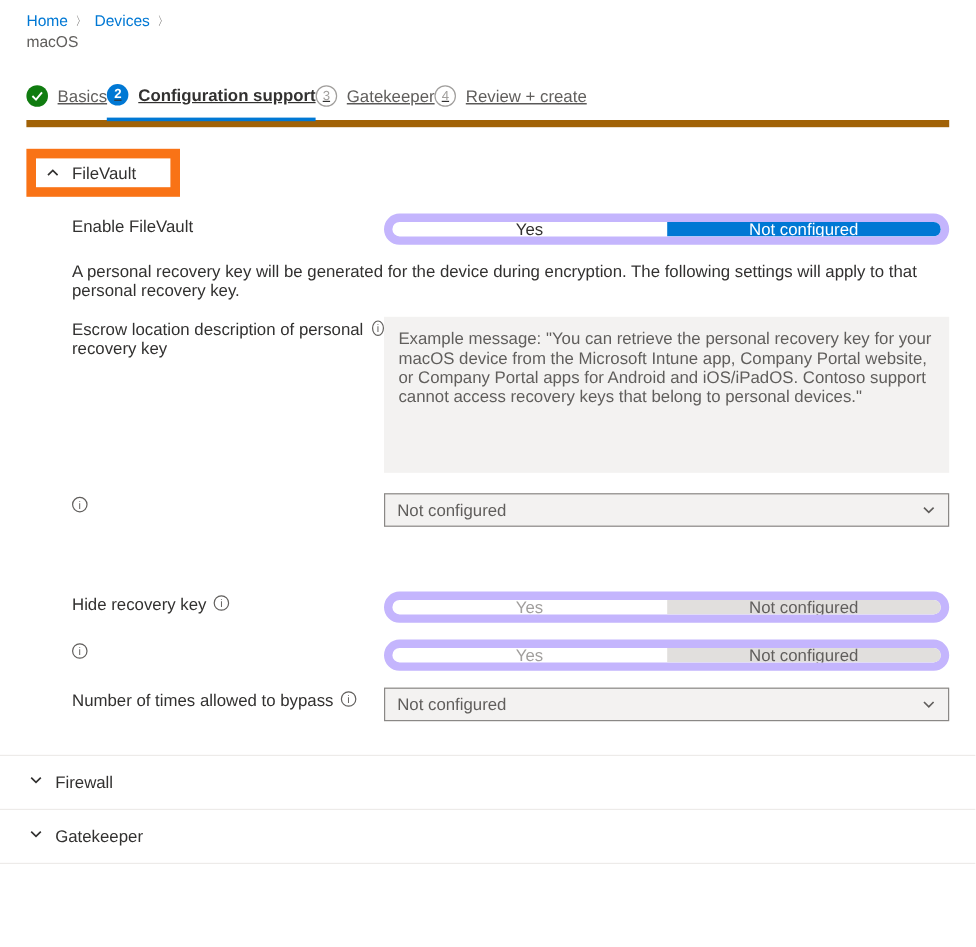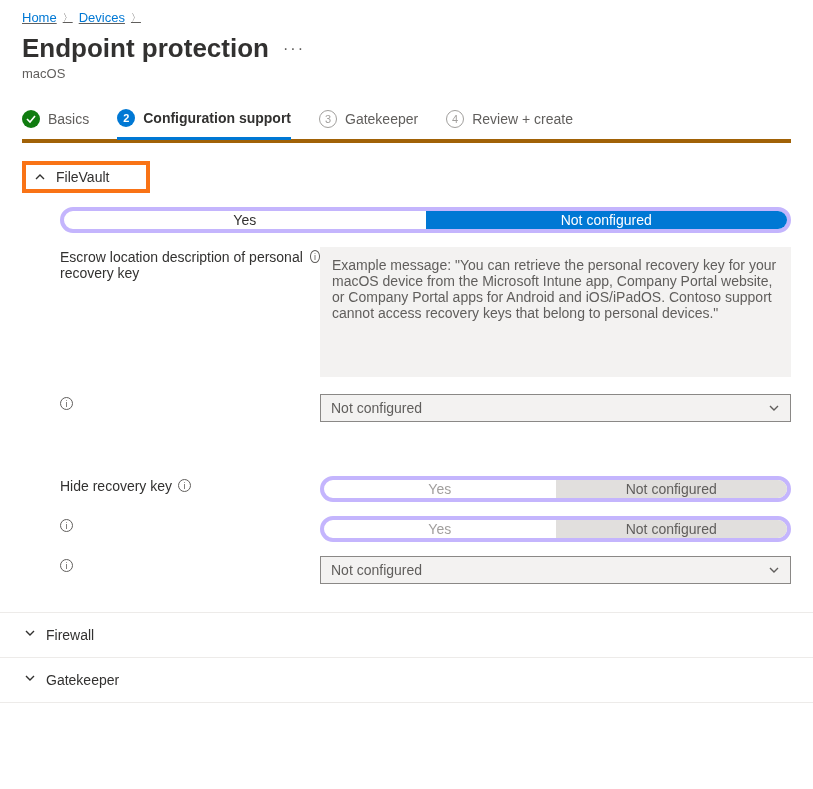"Home" .breadcrumb { text-decoration: underline -> none }
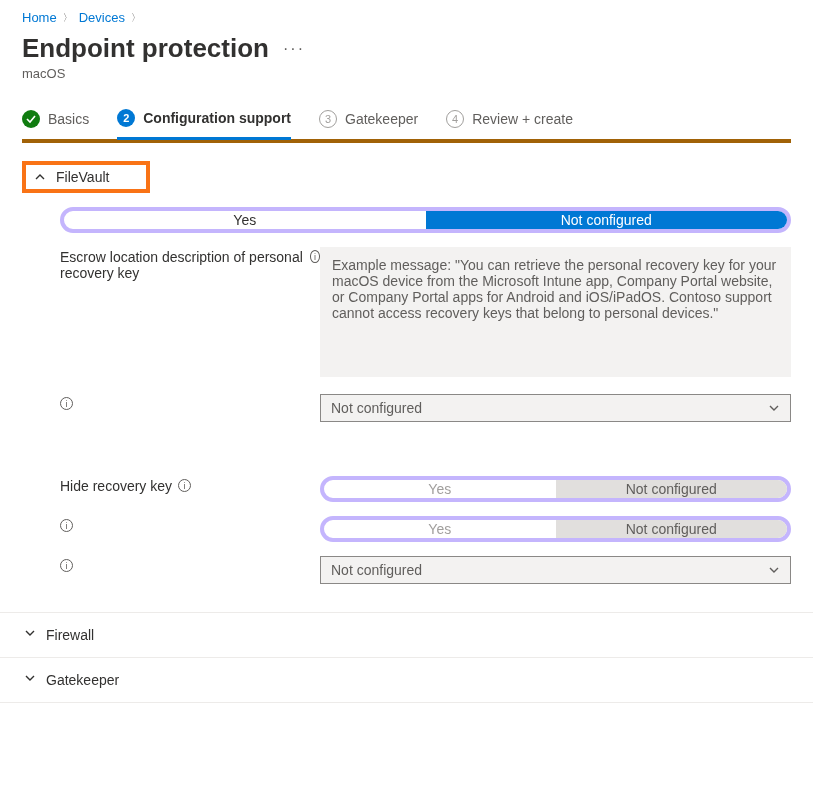"Endpoint protection" div.title-row { html: <div> <div>Endpoint protection</div> <div>···</div> </div> -> none }
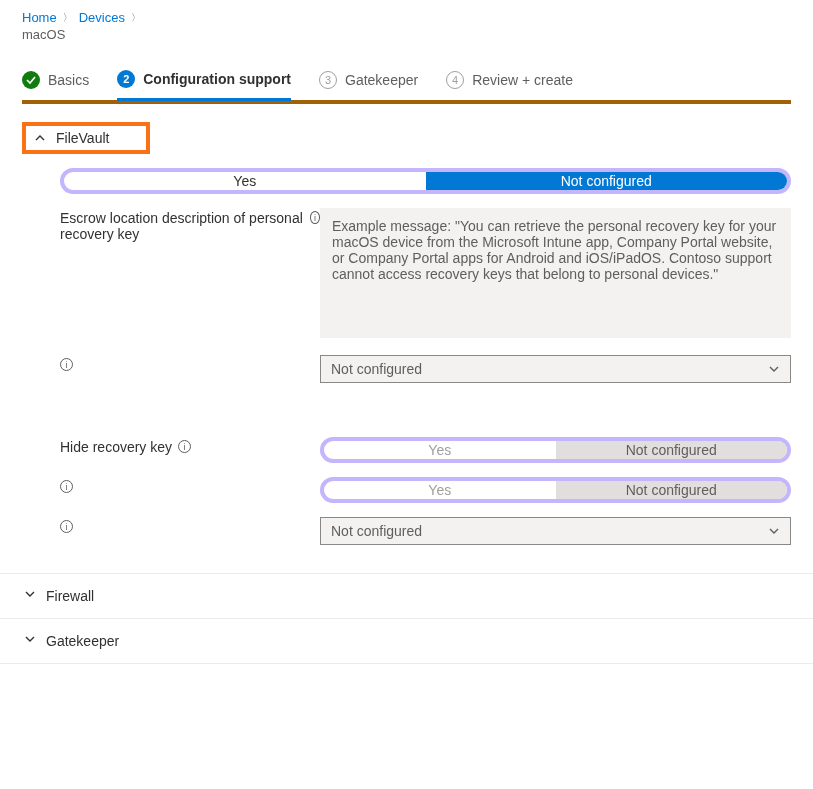"Basics" .steps { border-bottom: 4px solid #a16207 -> 6px solid #a16207; gap: 28px -> none; text-decoration: none -> underline }
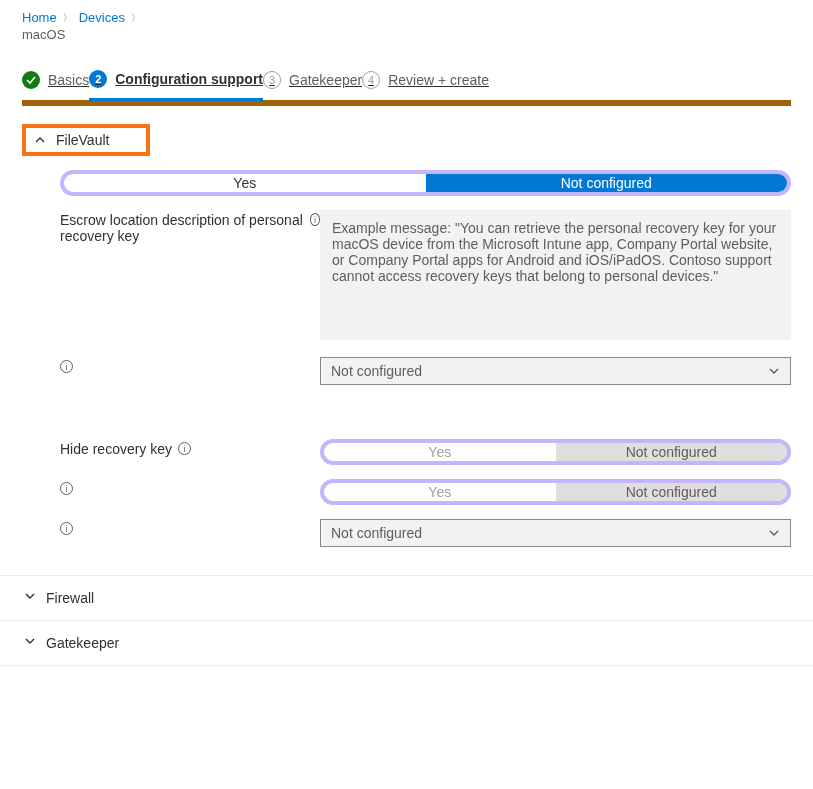"FileVault" .section-header.highlight { border: 4px solid #f97316 -> 8px solid #f97316 }
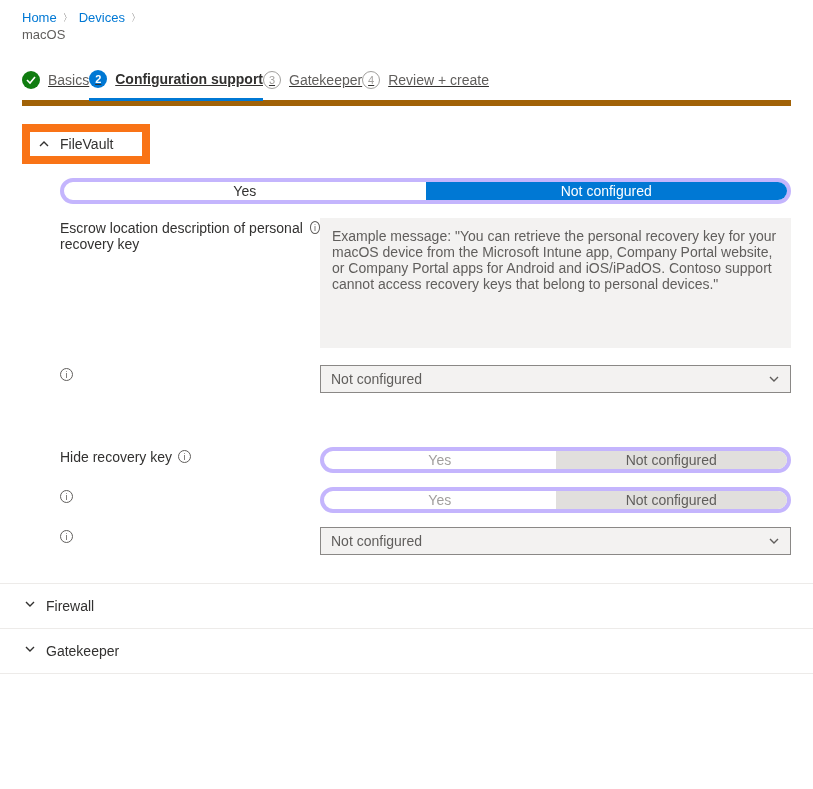"Enable FileVault" div.label { html: none -> <div> <span>Enable FileVault</span> </div> }
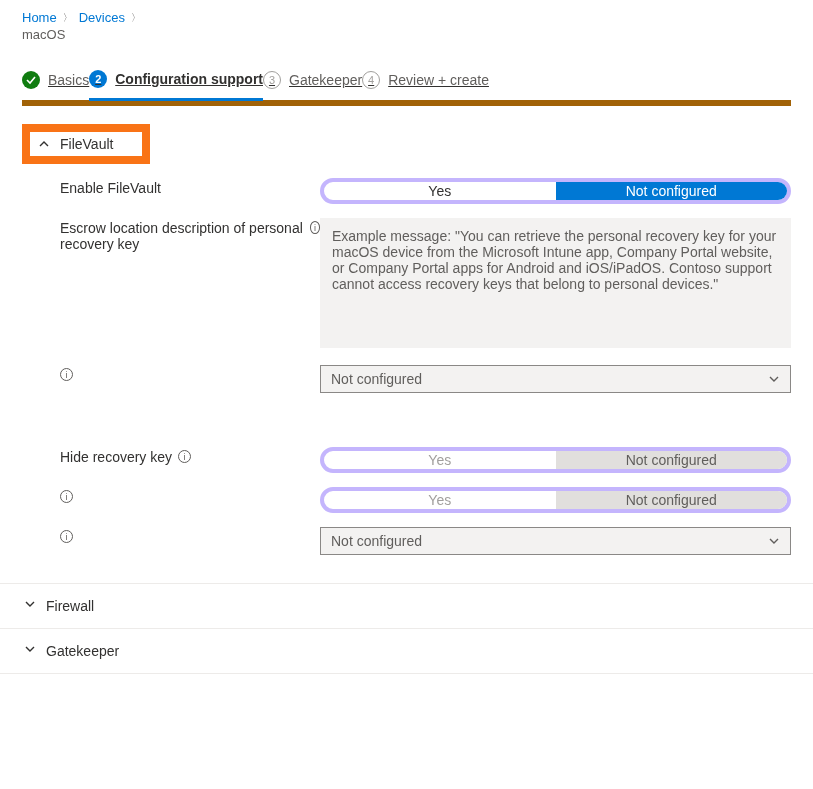"Yes" .pill { border: 4px solid #c4b5fd -> 7px solid #c4b5fd }
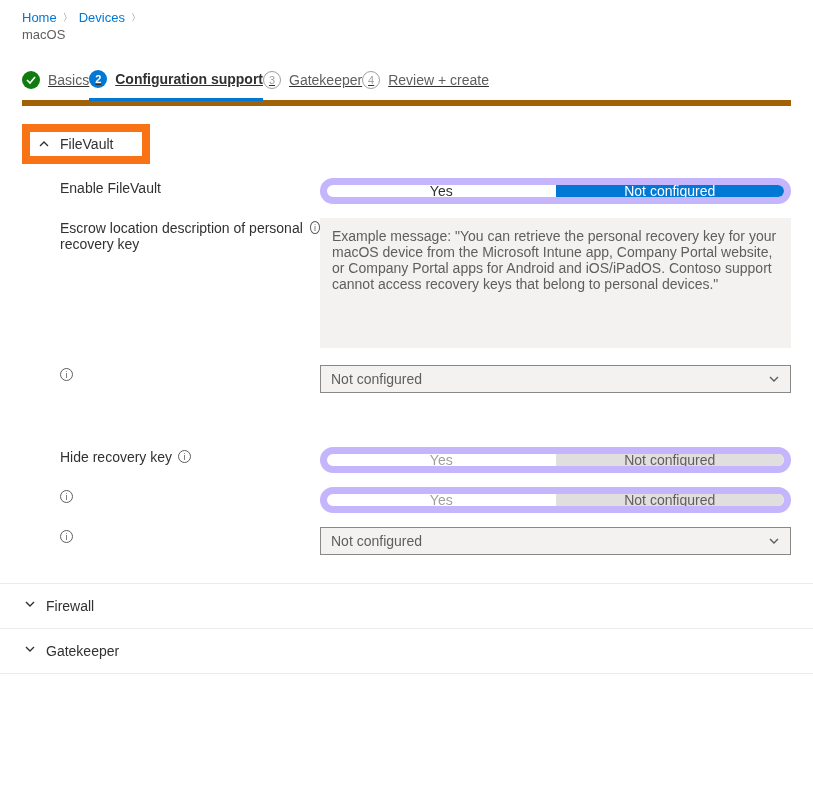"A personal recovery key will" div.desc { html: none -> <div>A personal recovery key will be generated for the device during encryption. The following settings will apply to that personal recovery key.</div> }
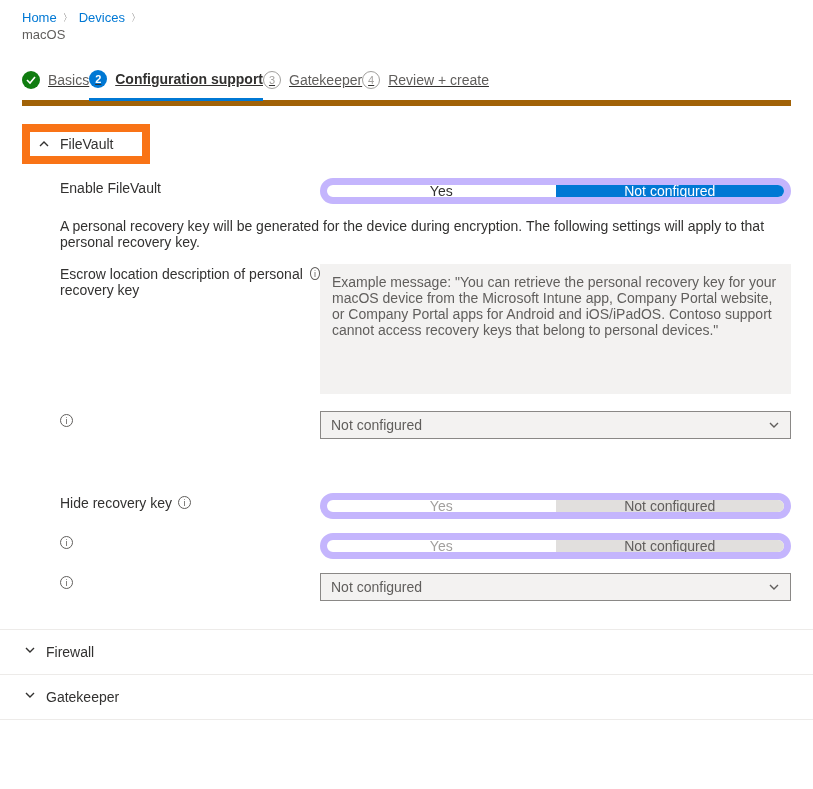"Number of times allowed to" span { html: none -> <span>Number of times allowed to bypass</span> }
